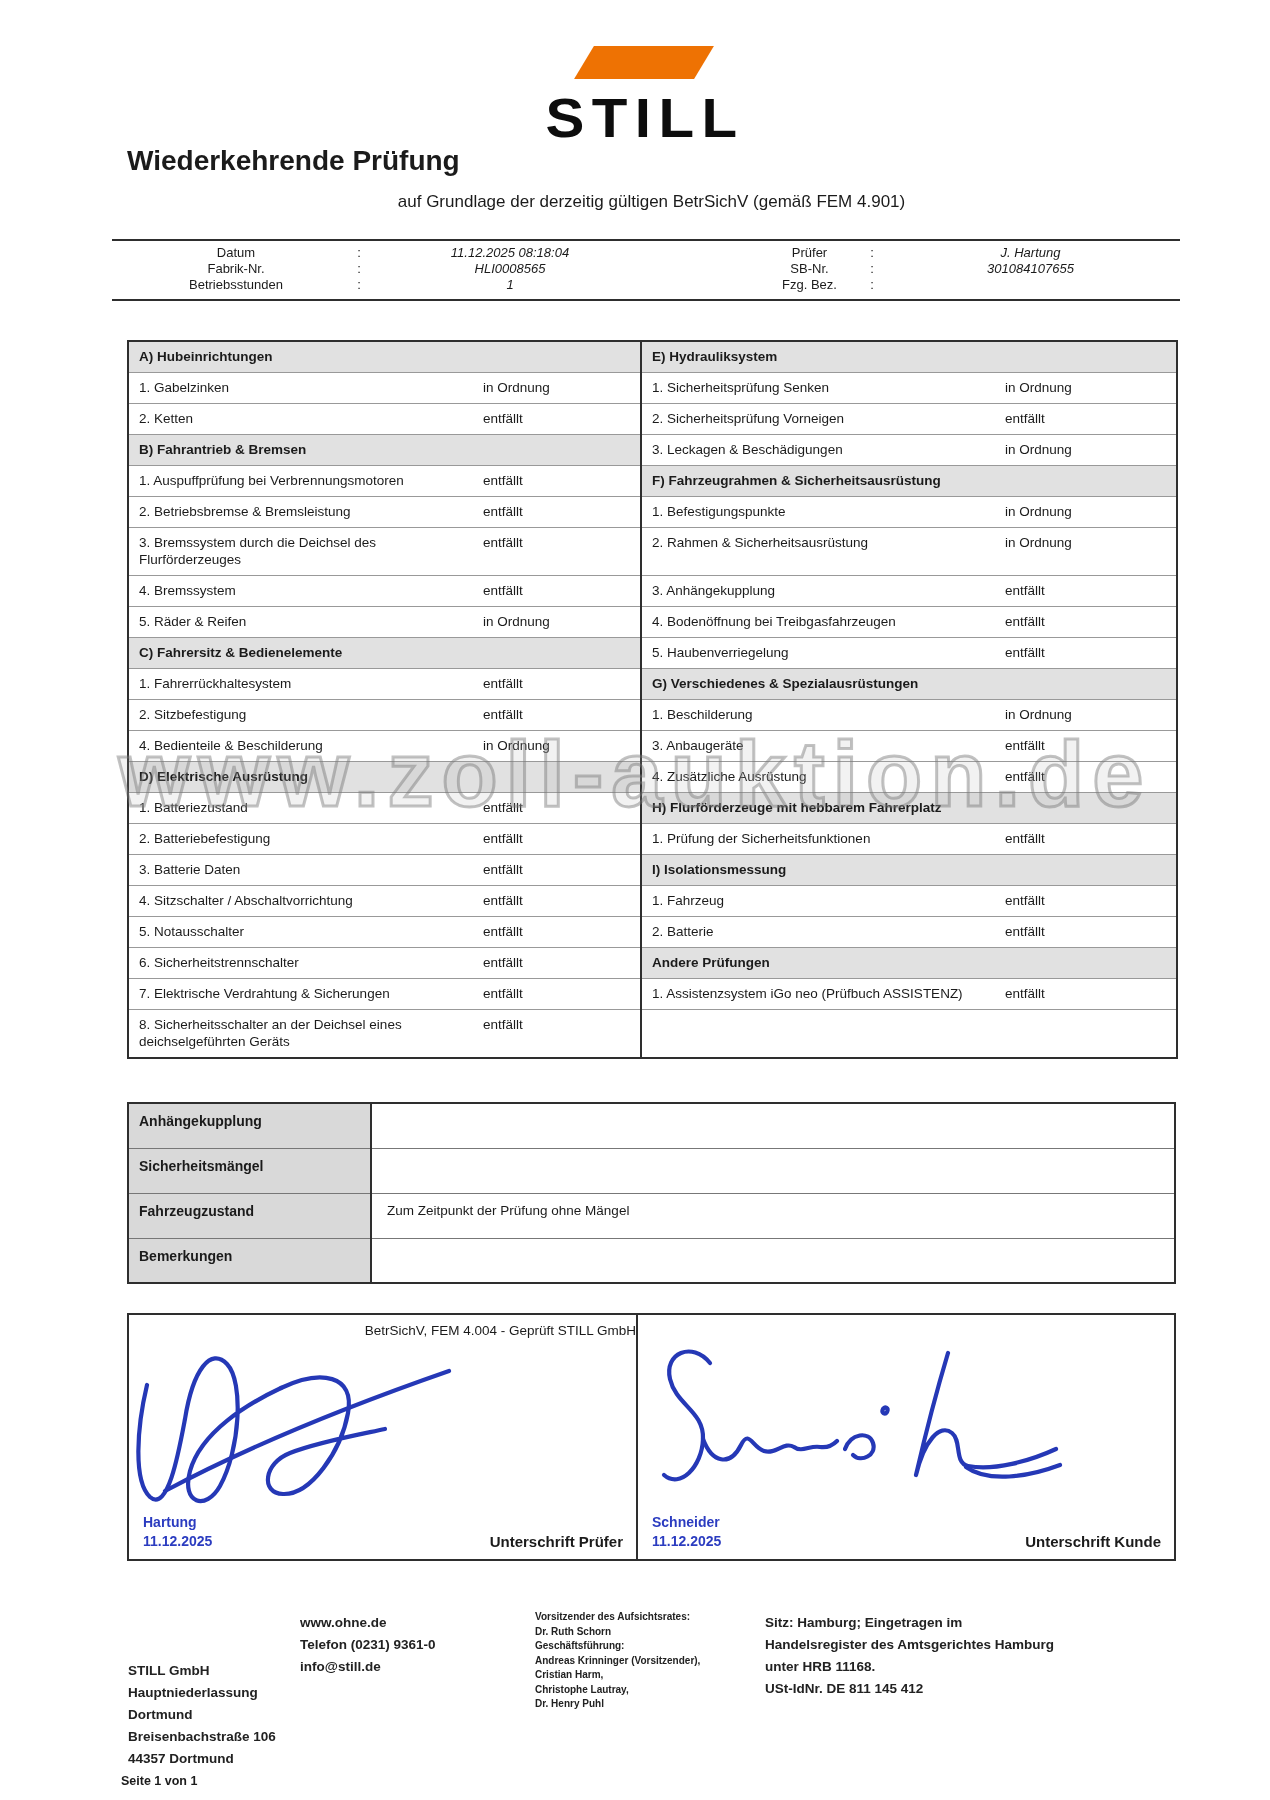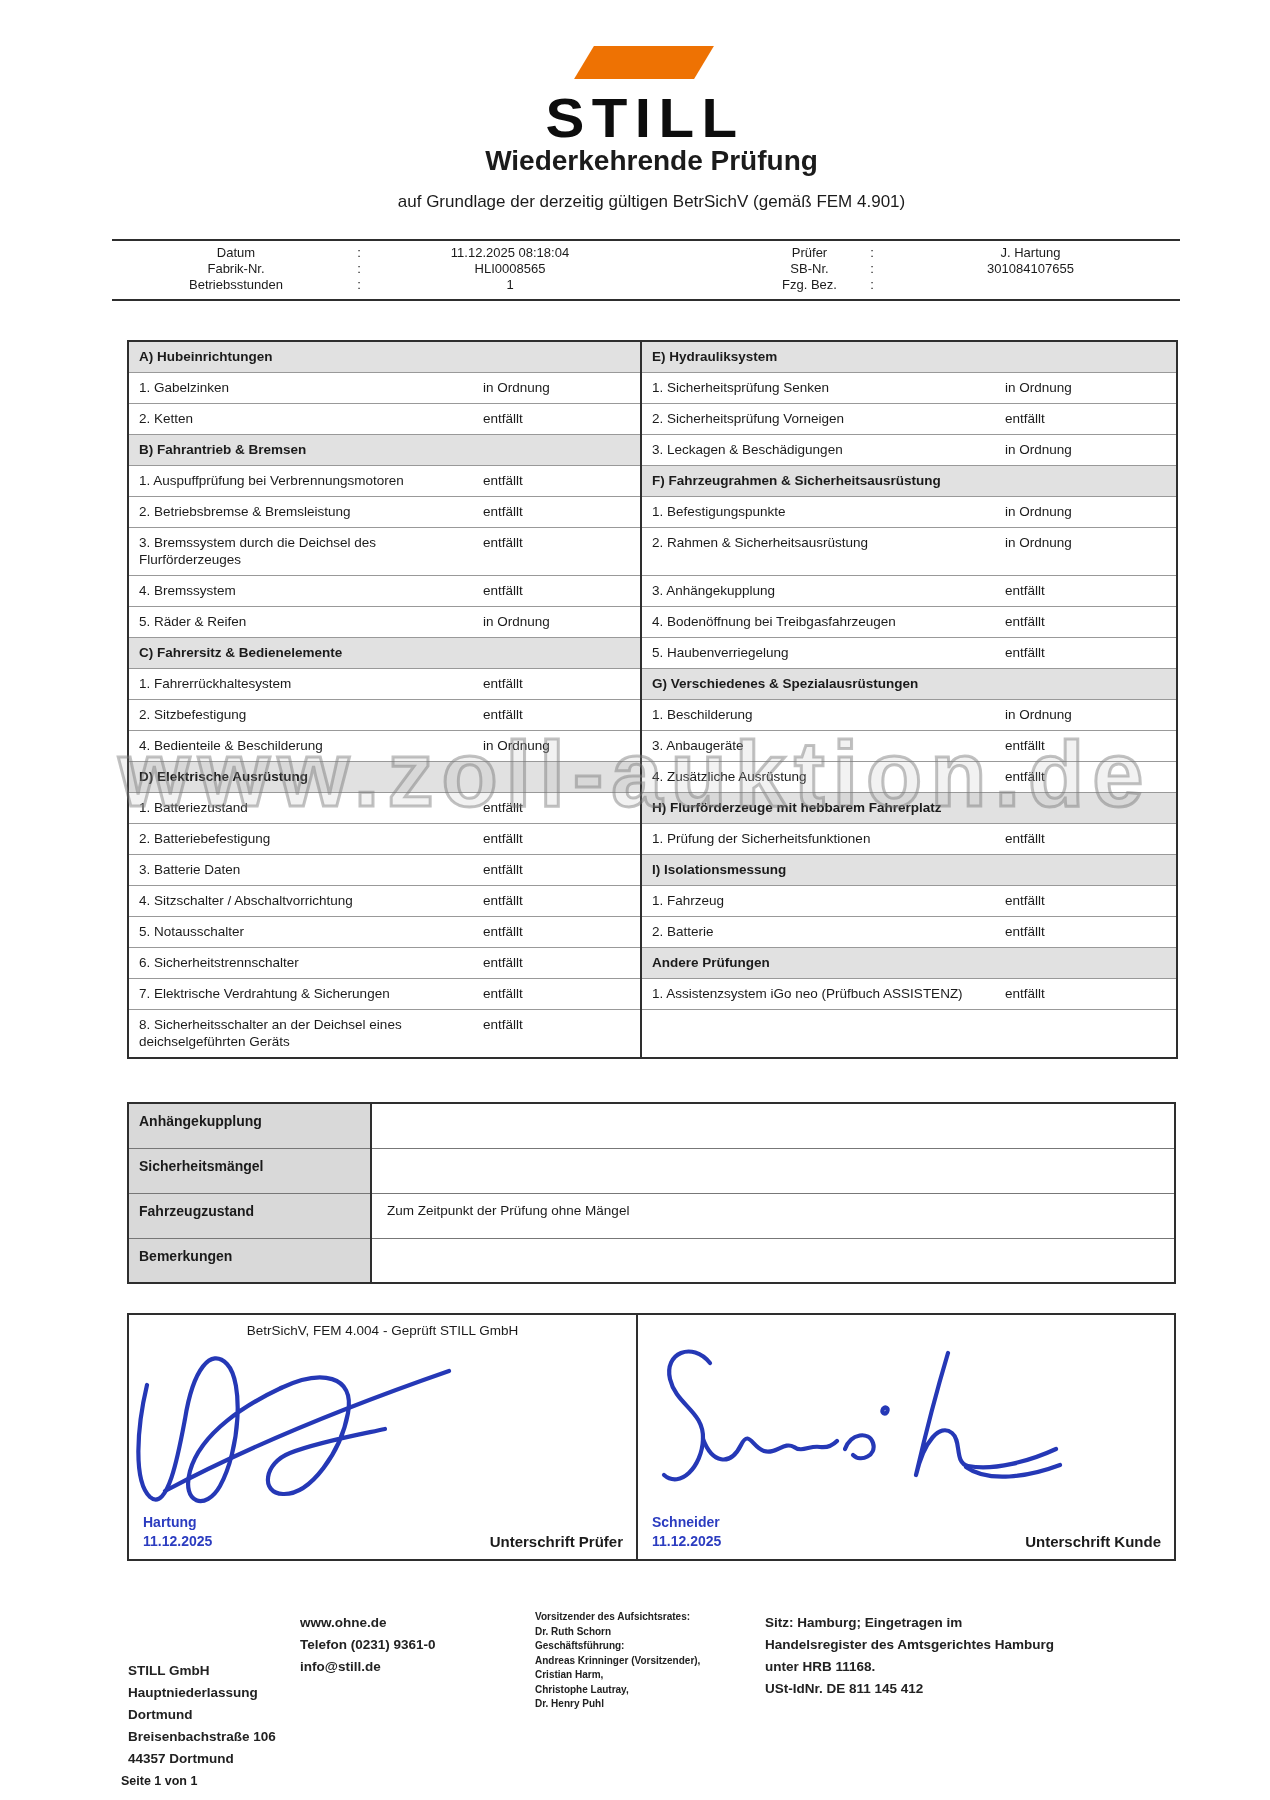"Wiederkehrende Prüfung" .doc-title { text-align: center -> none }
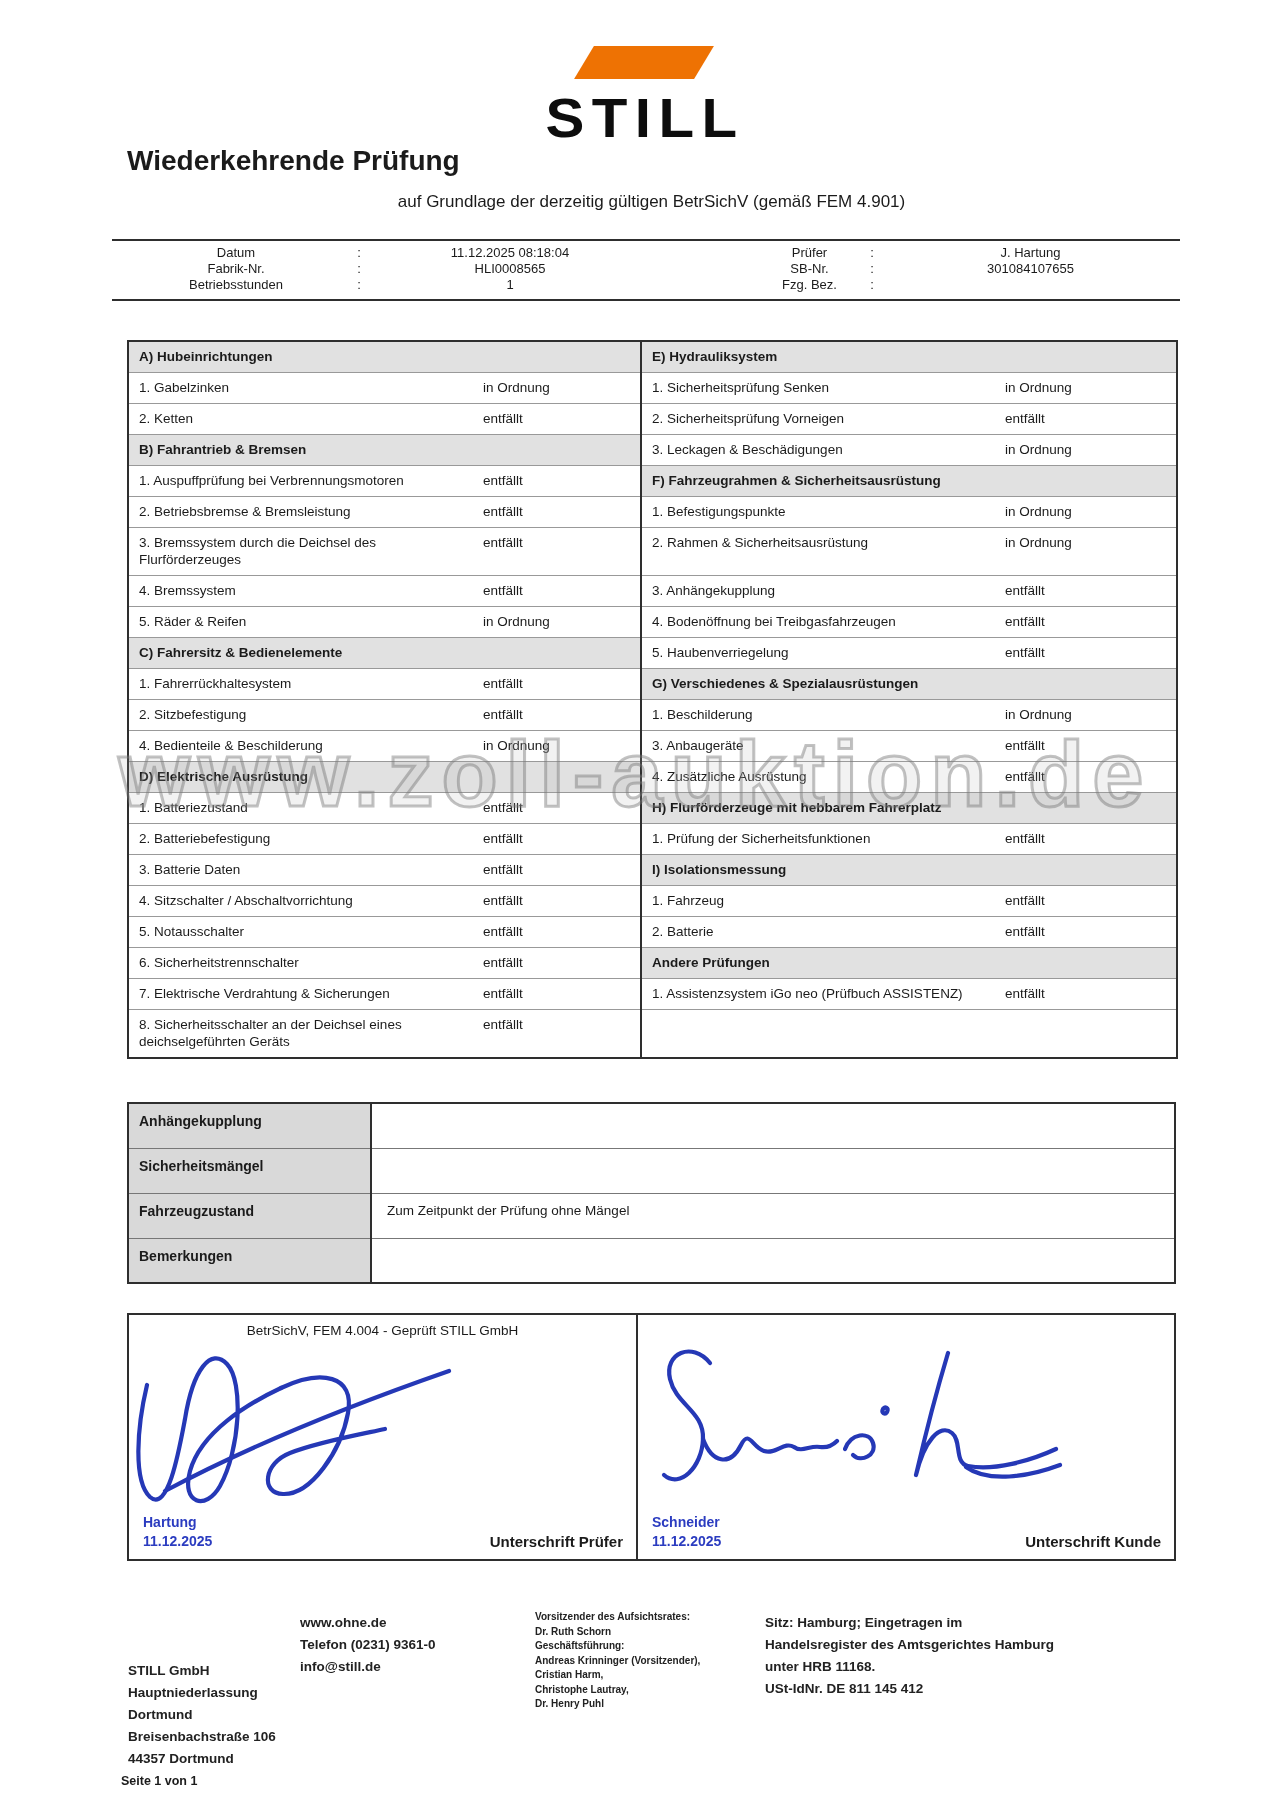"11.12.2025 08:18:04" .m-value { font-style: none -> italic }
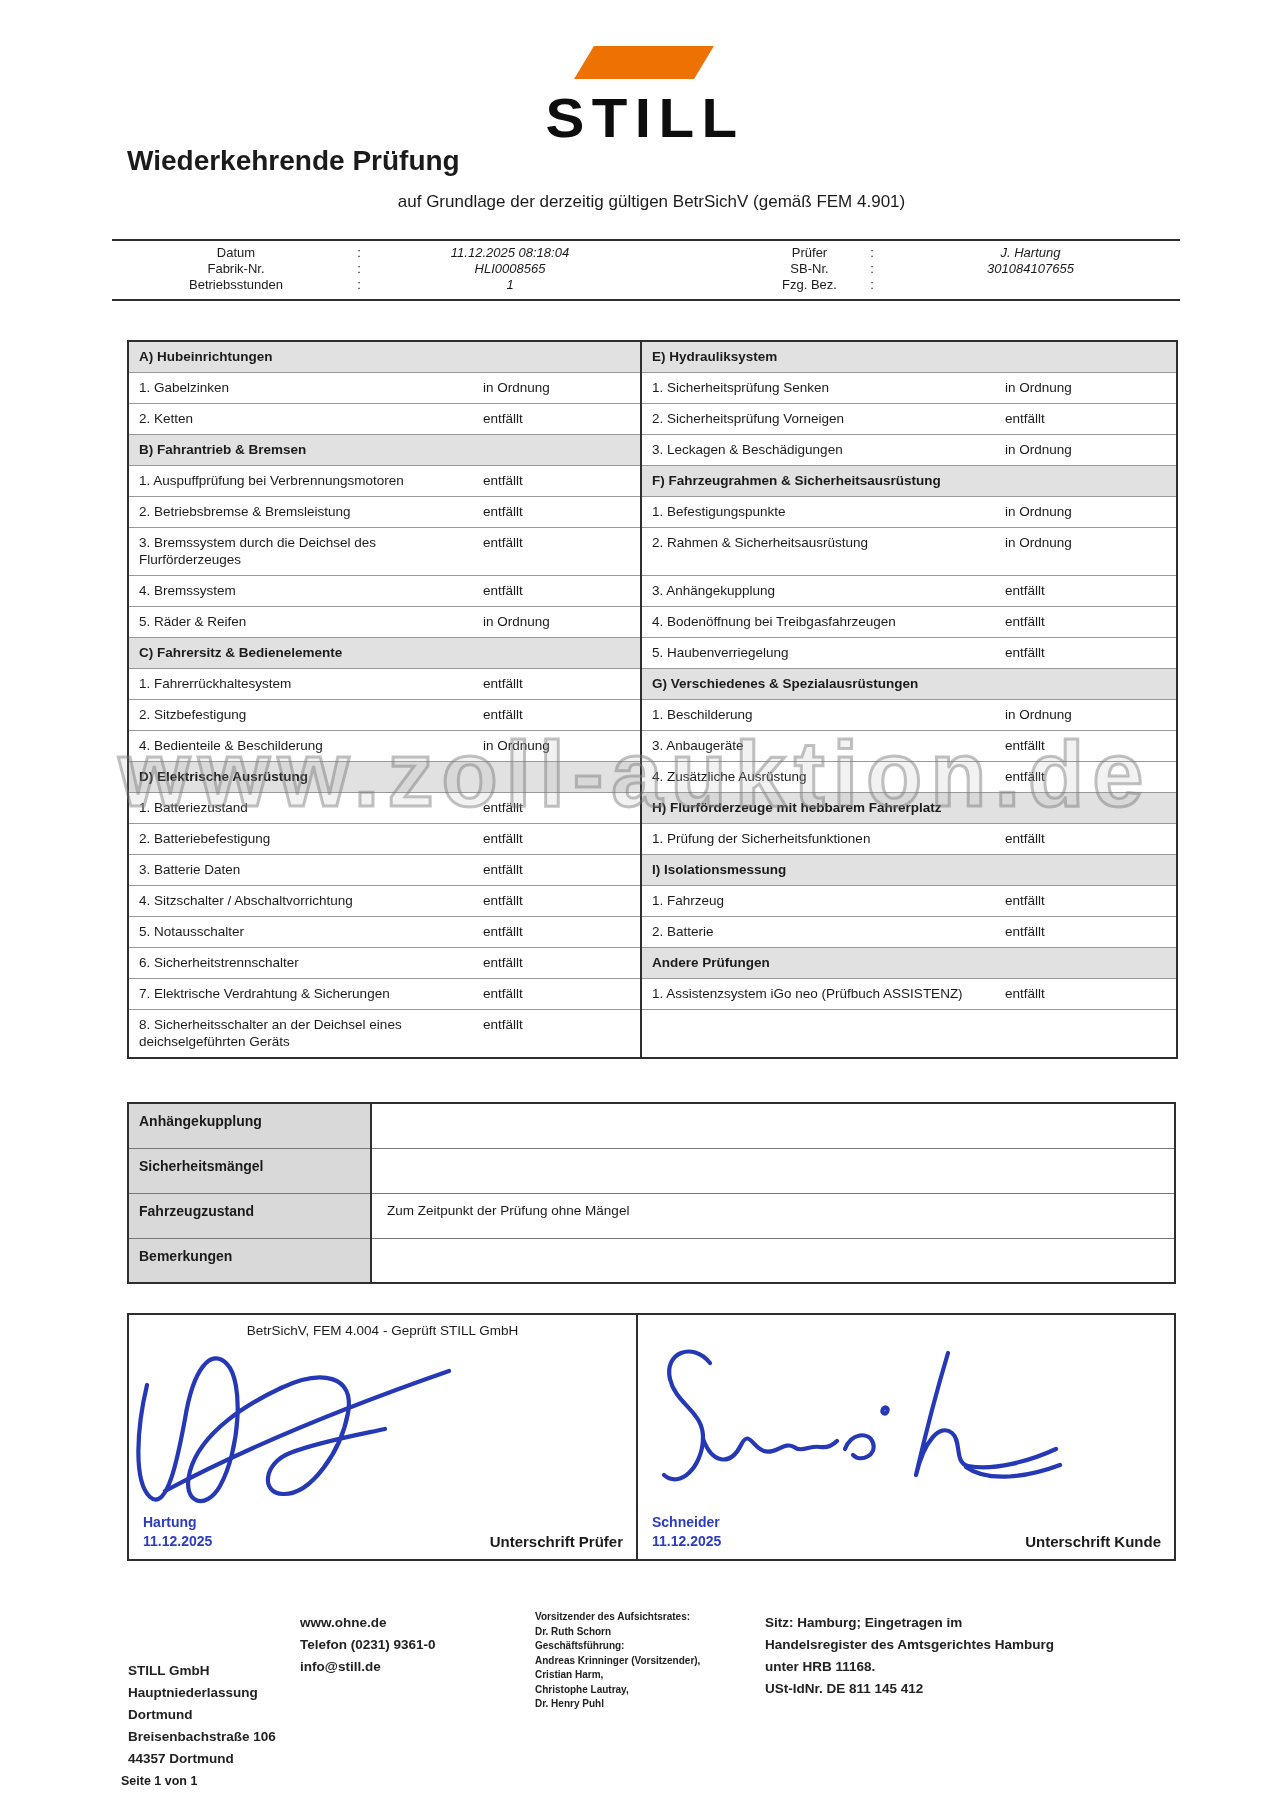"BetrSichV, FEM 4.004 - Geprüft" .sig-head { text-align: center -> right }
